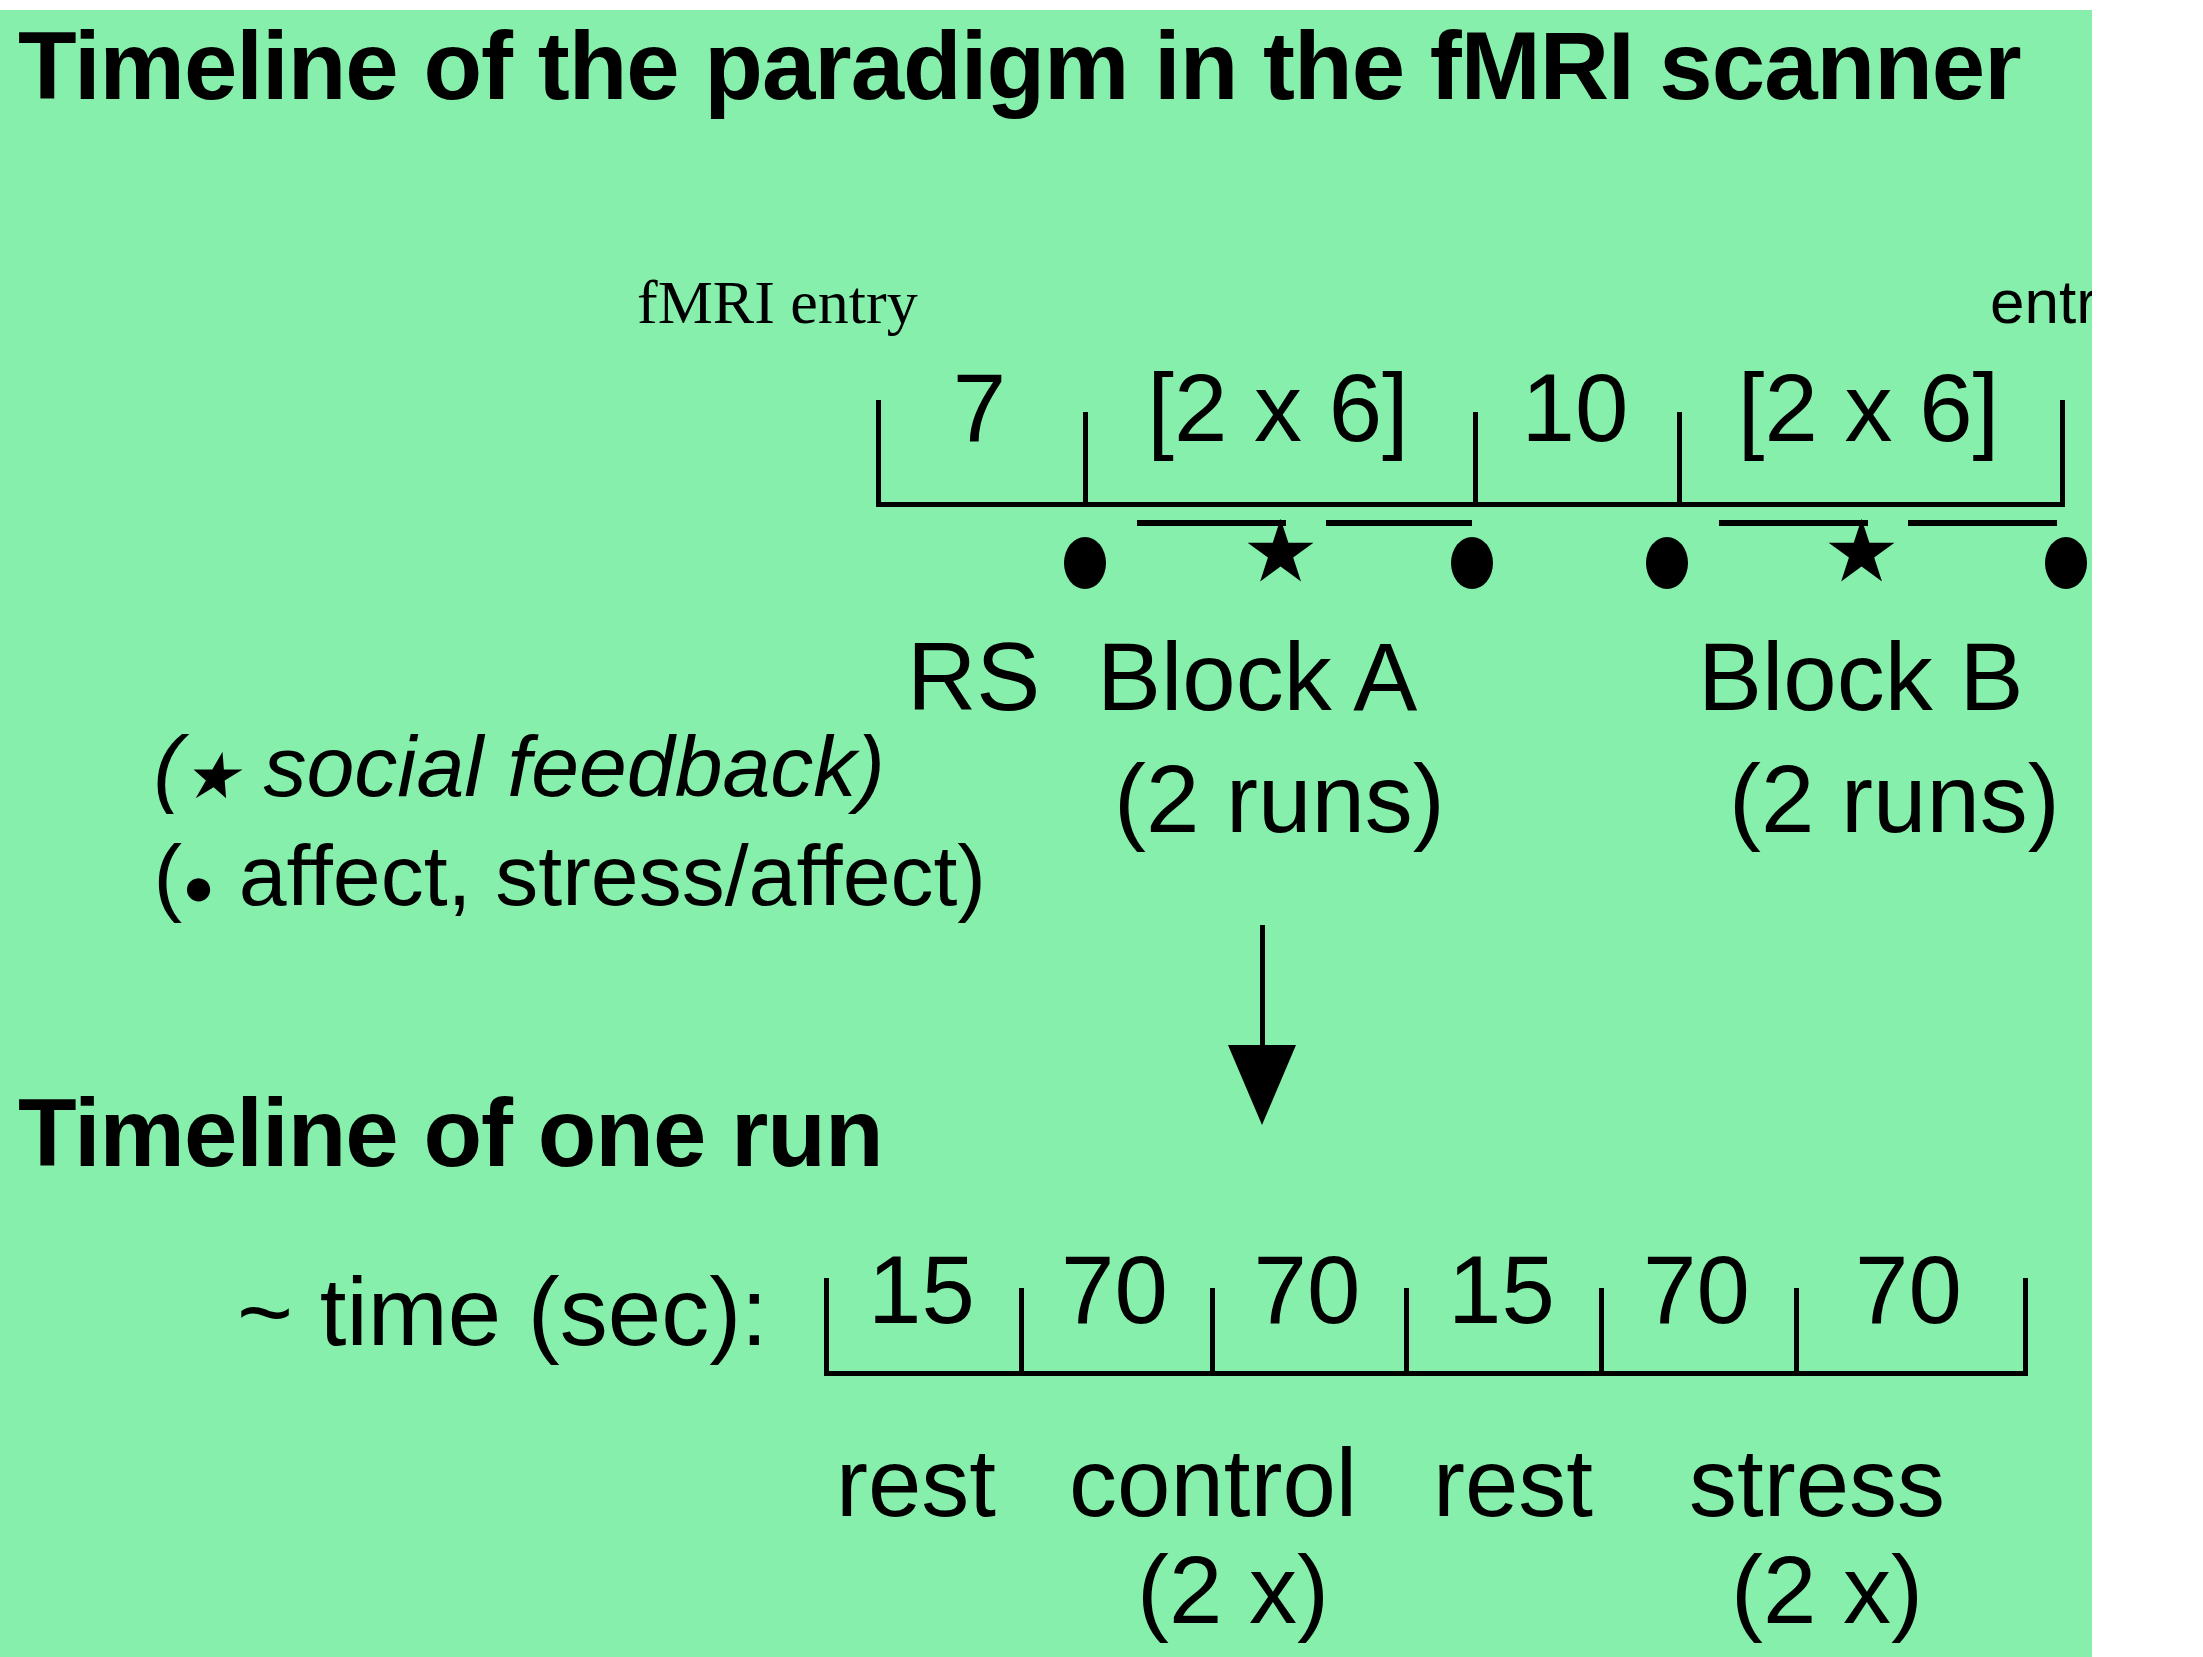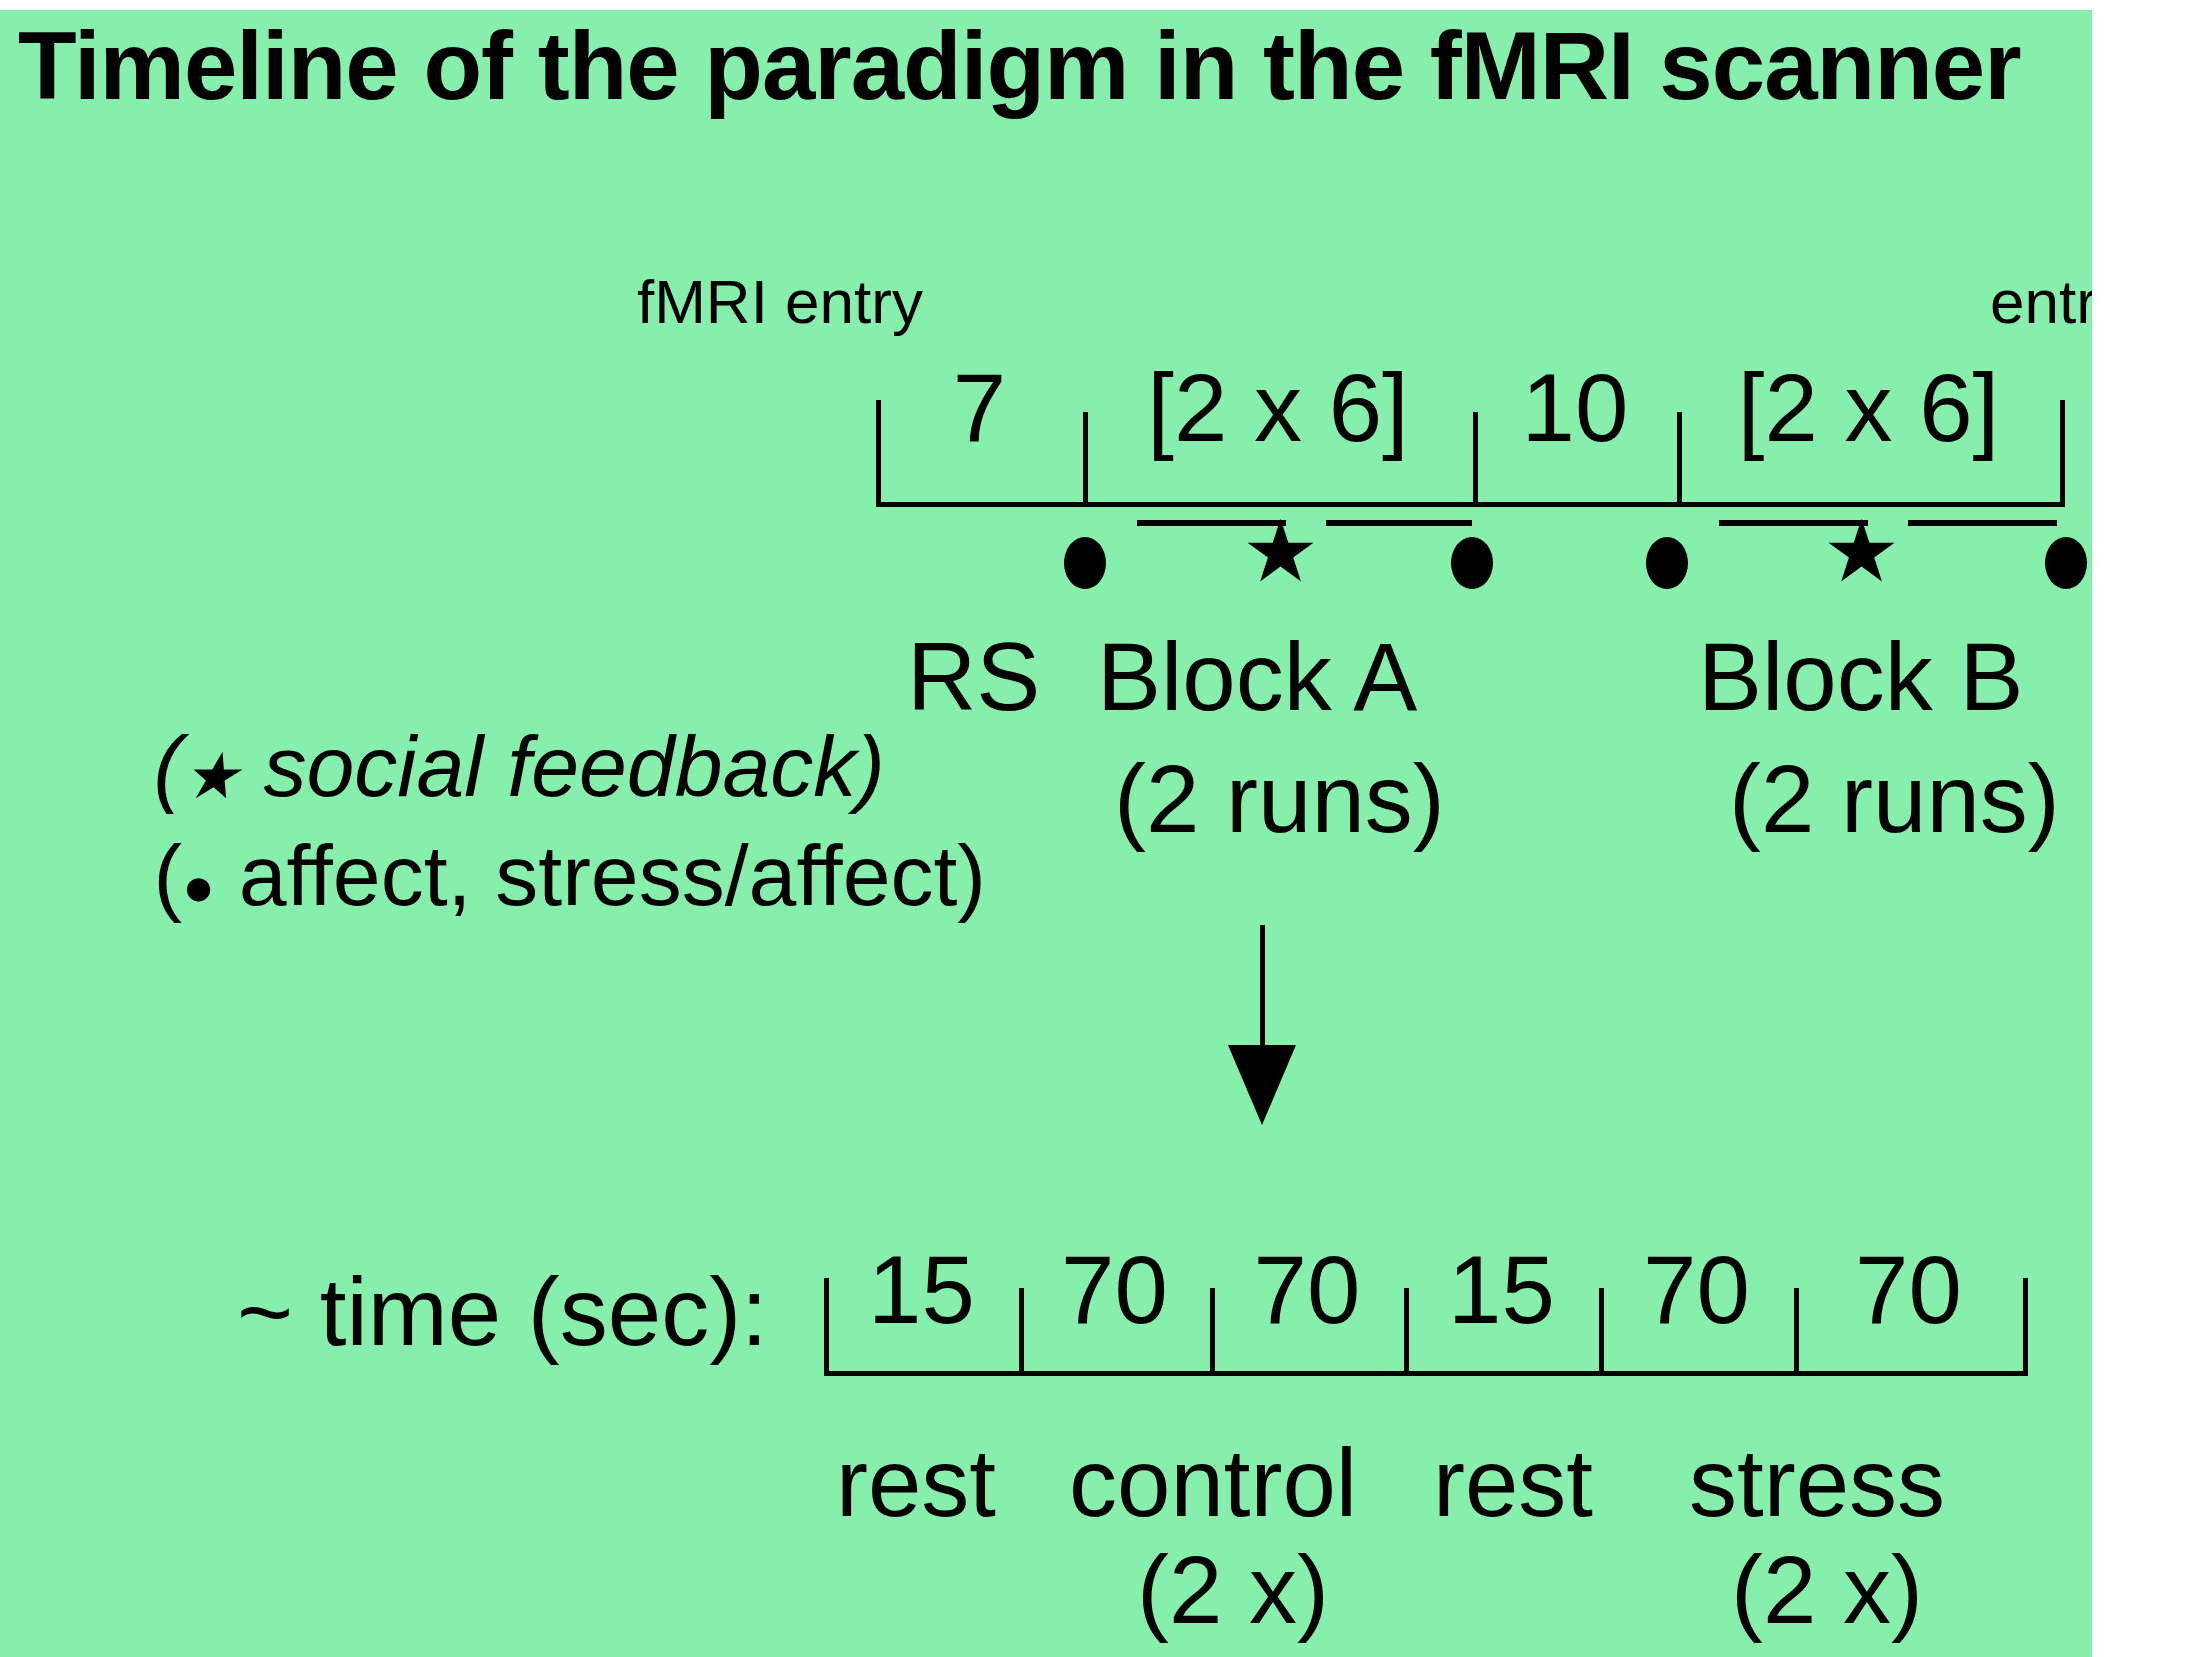"fMRI entry" div.abs { font-family: none -> Liberation Serif, serif }
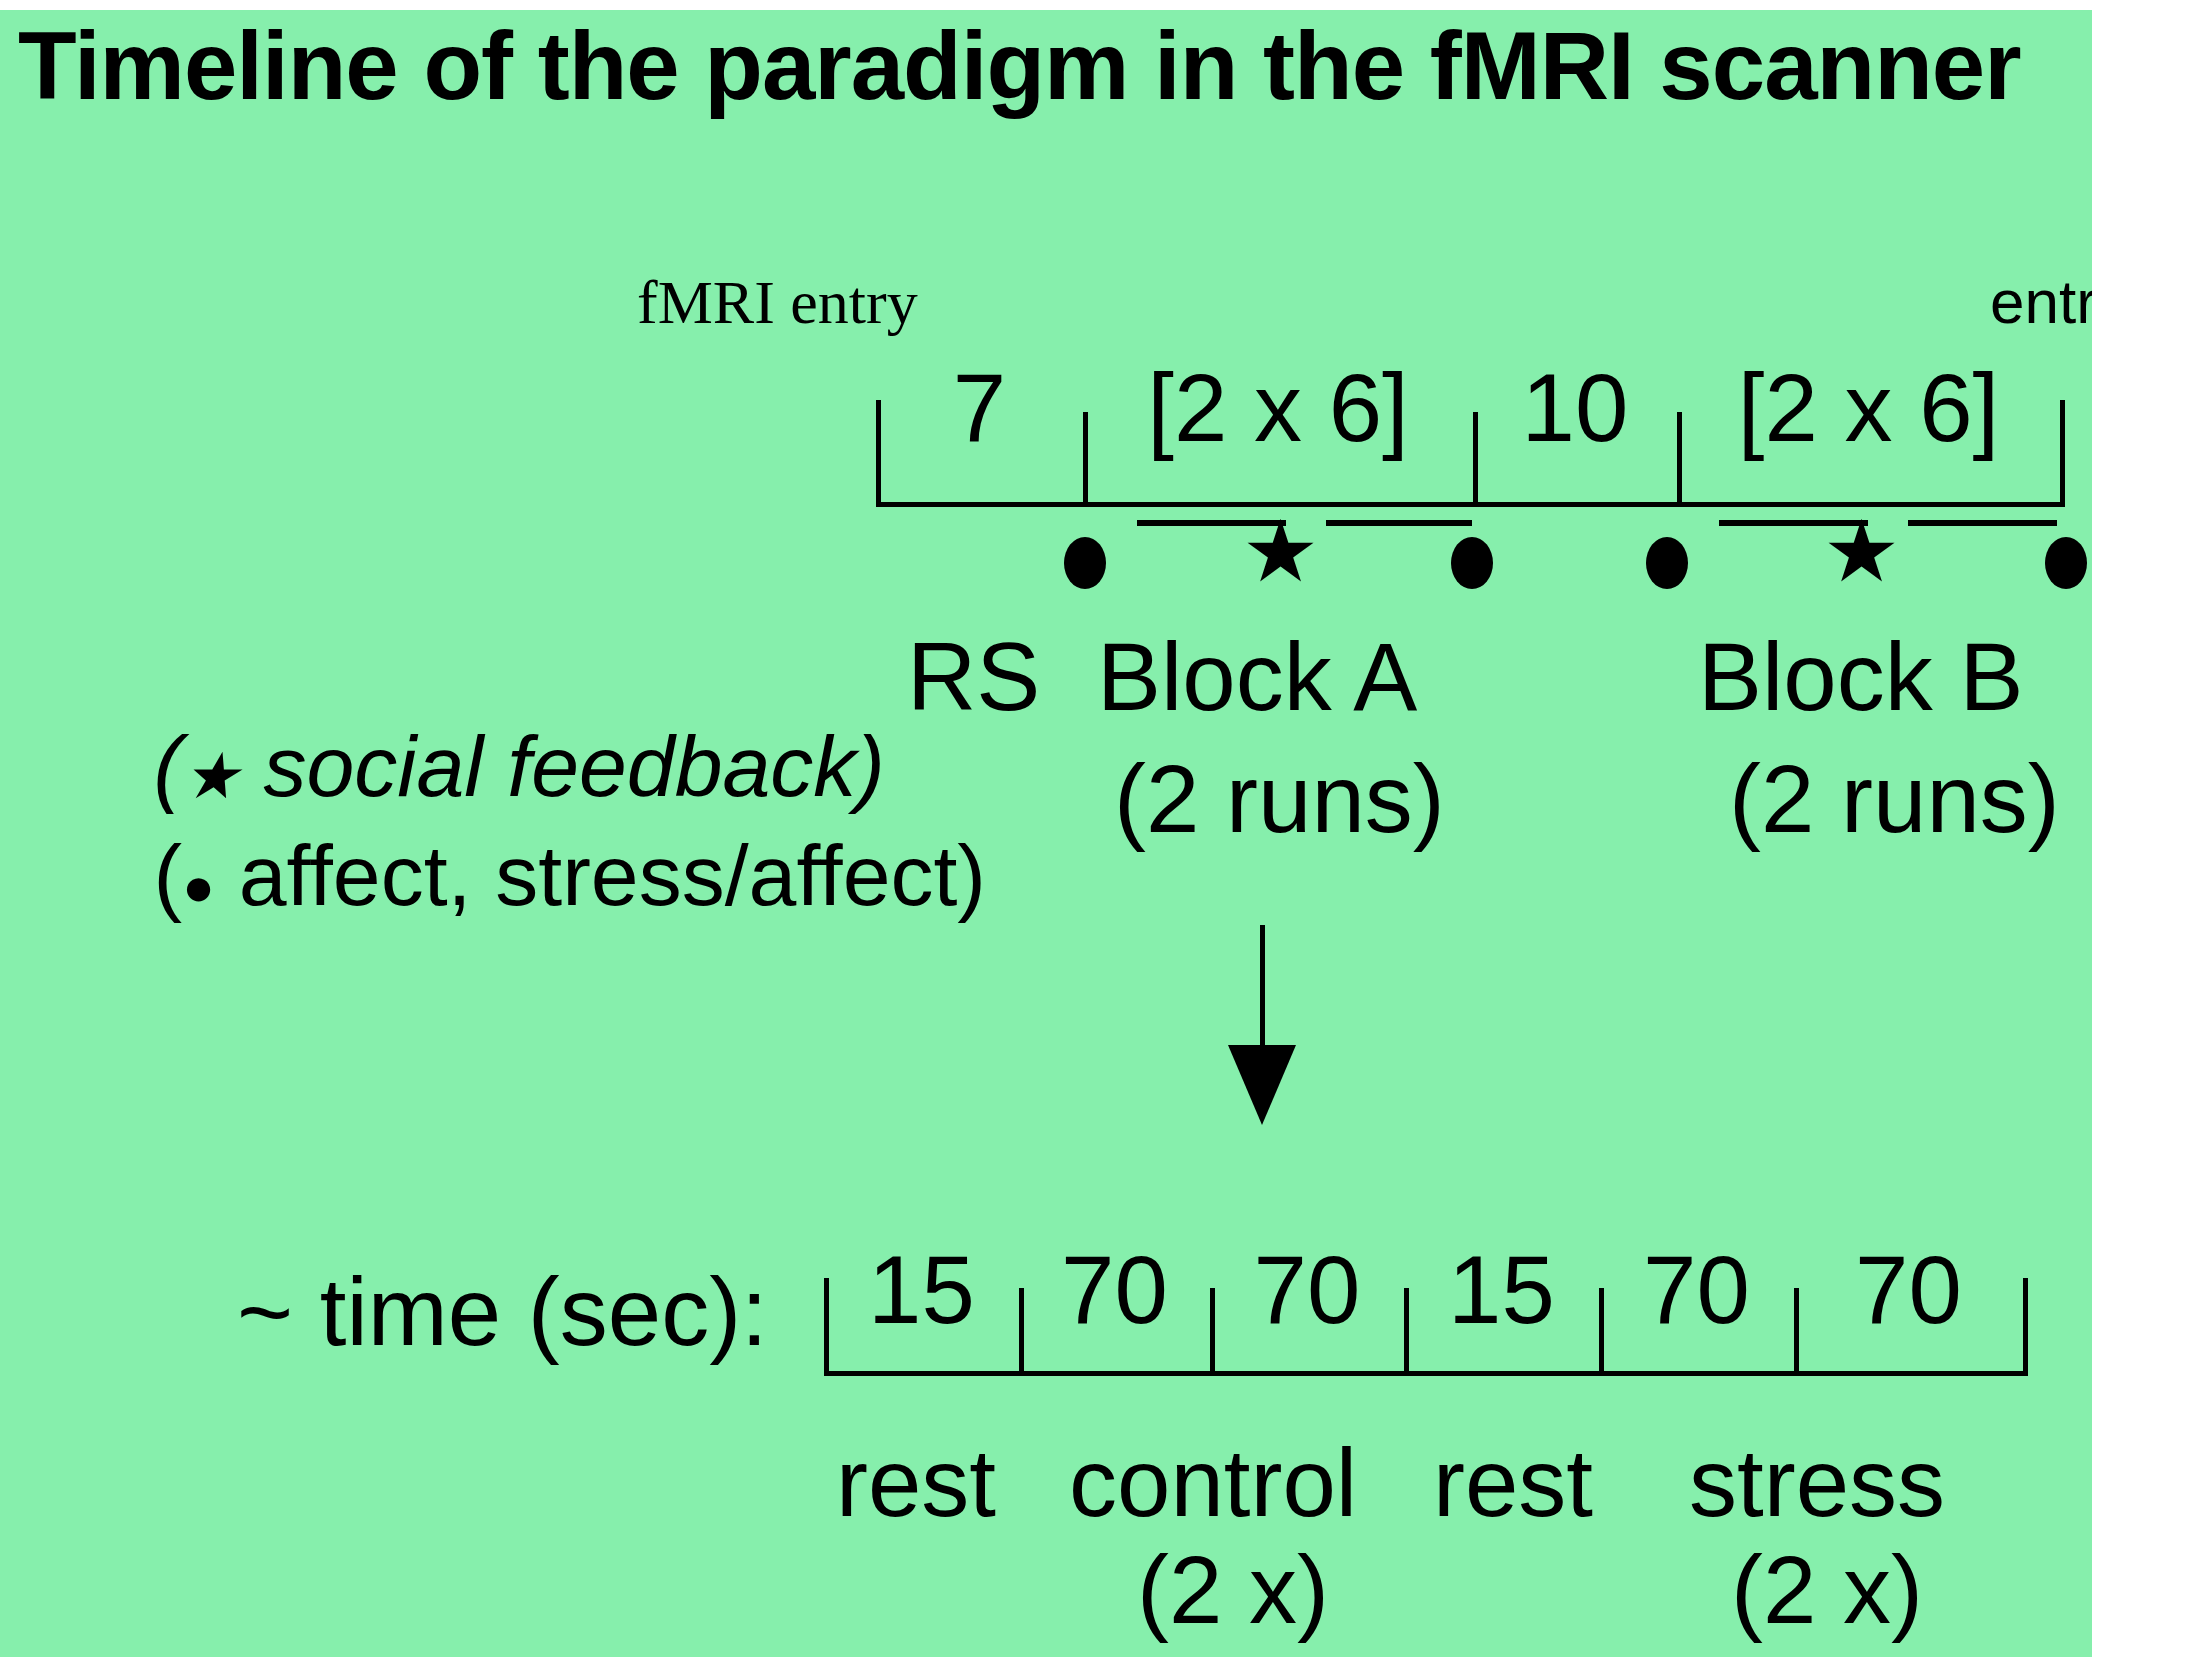"Timeline of one run" div.abs { html: none -> <div>Timeline of one run</div> }
